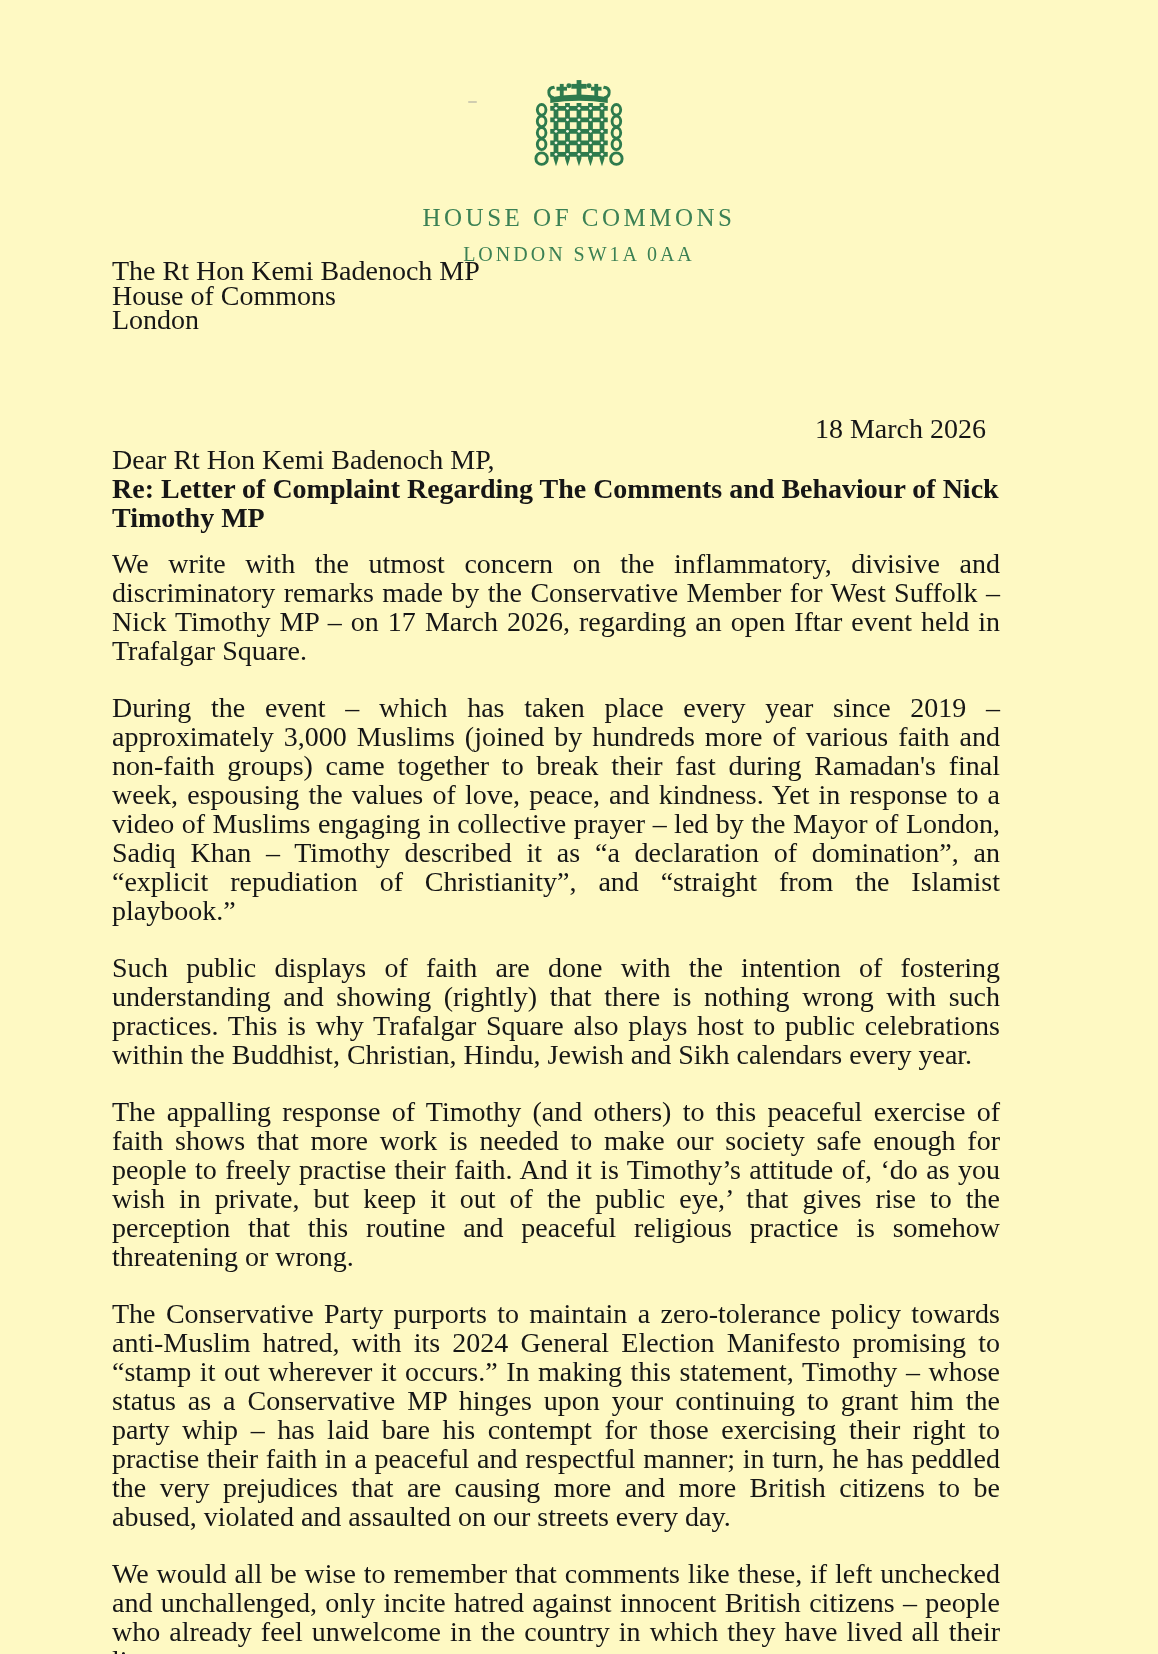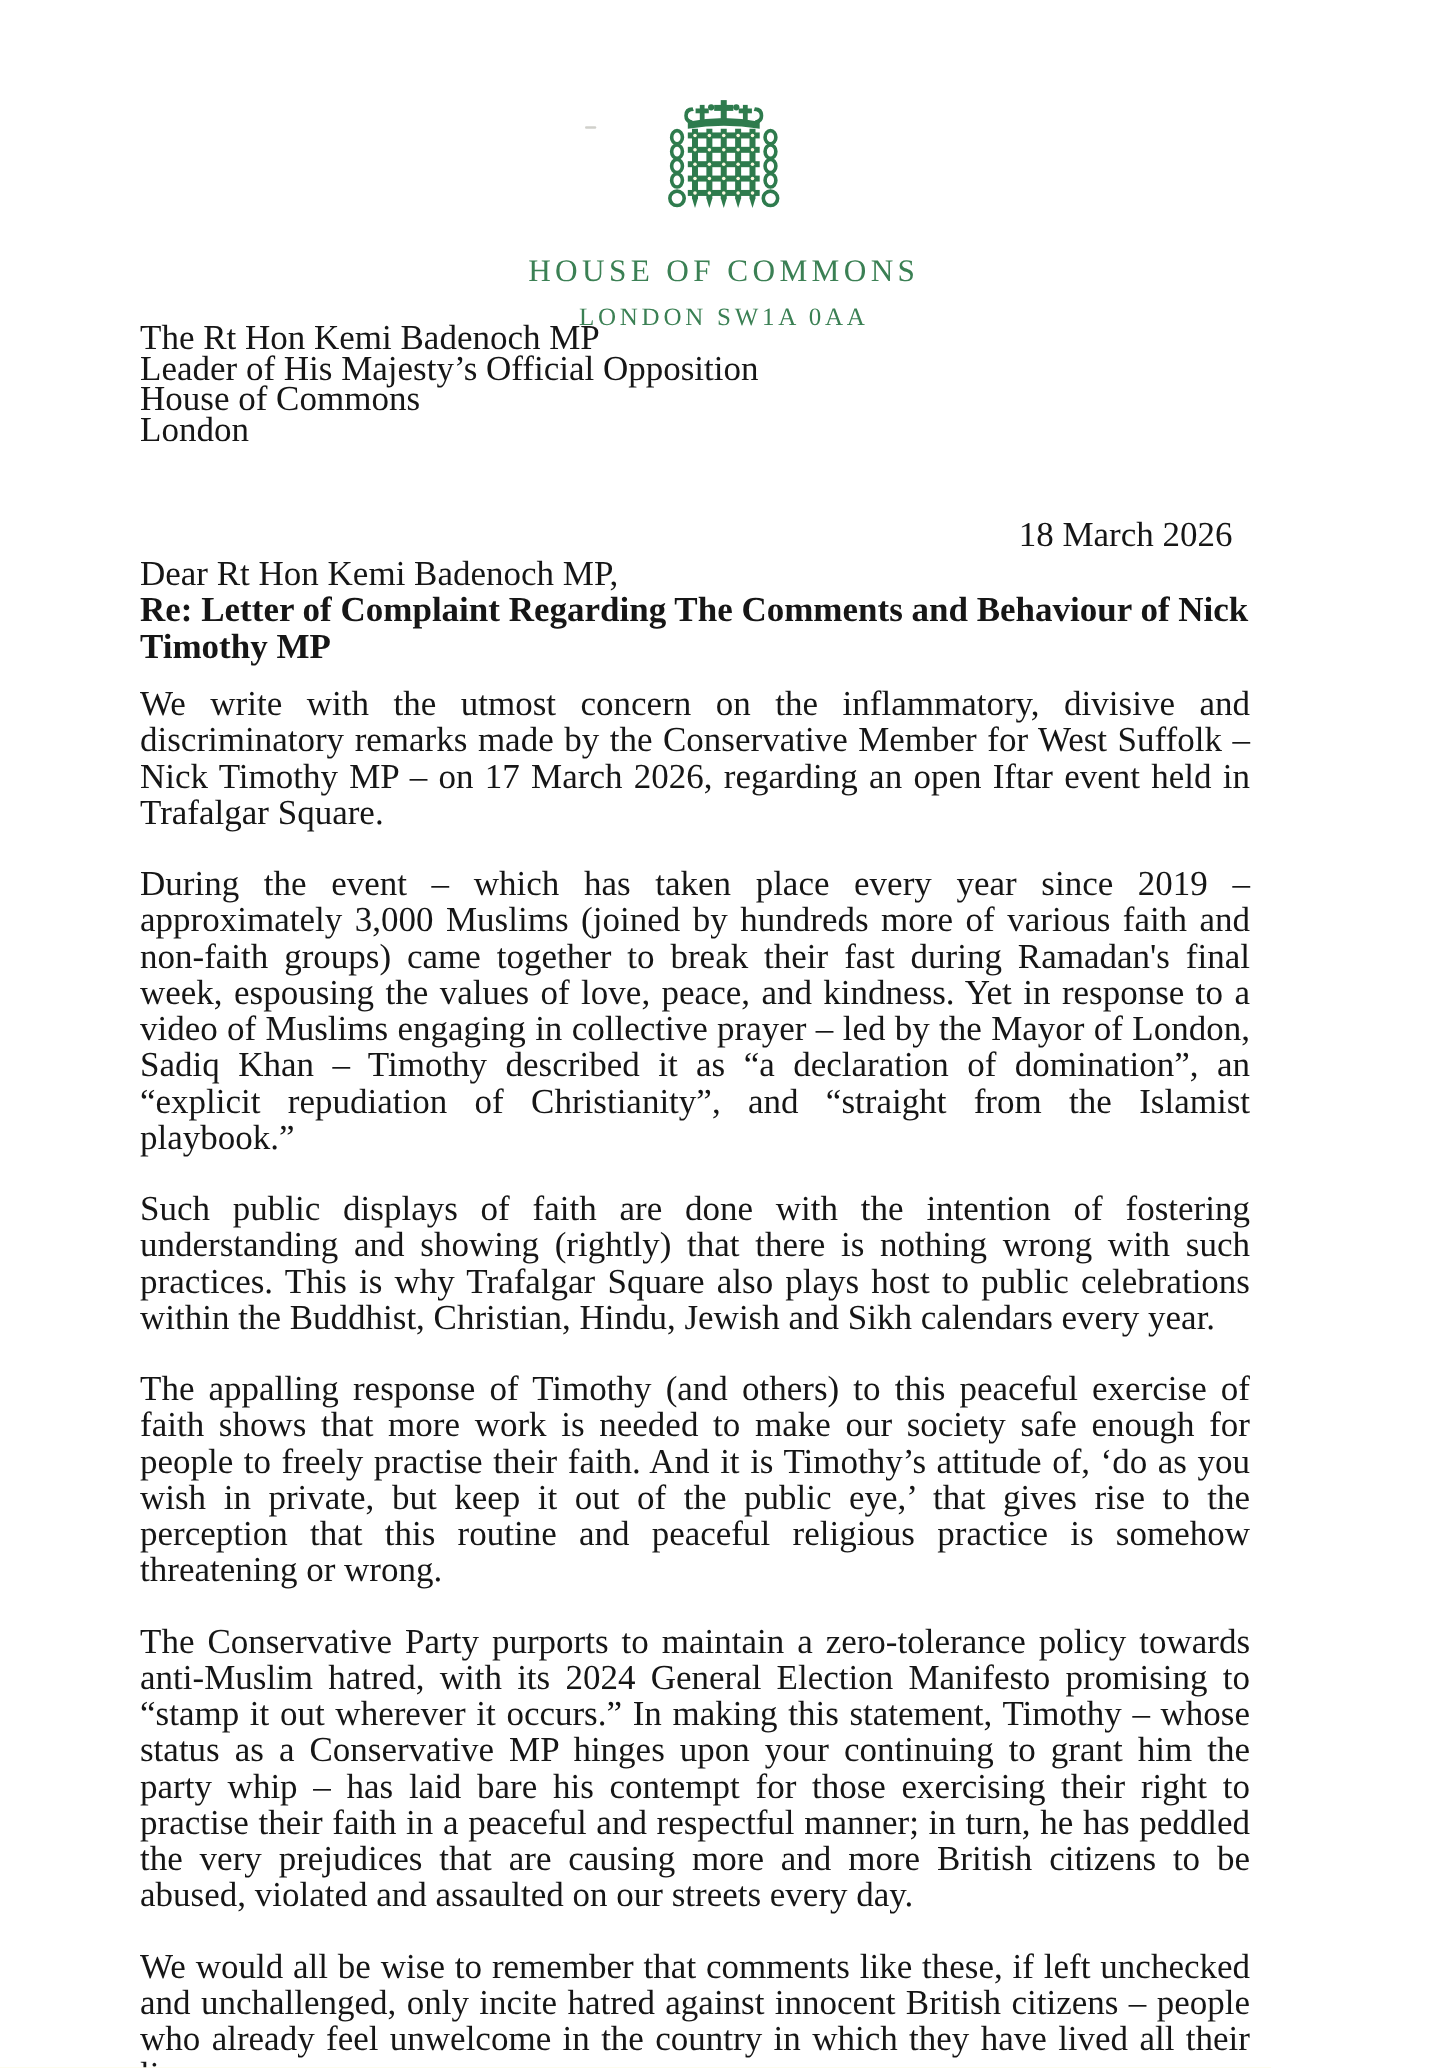"HOUSE OF COMMONS" .page { background: #ffffff -> #fef9c3 }
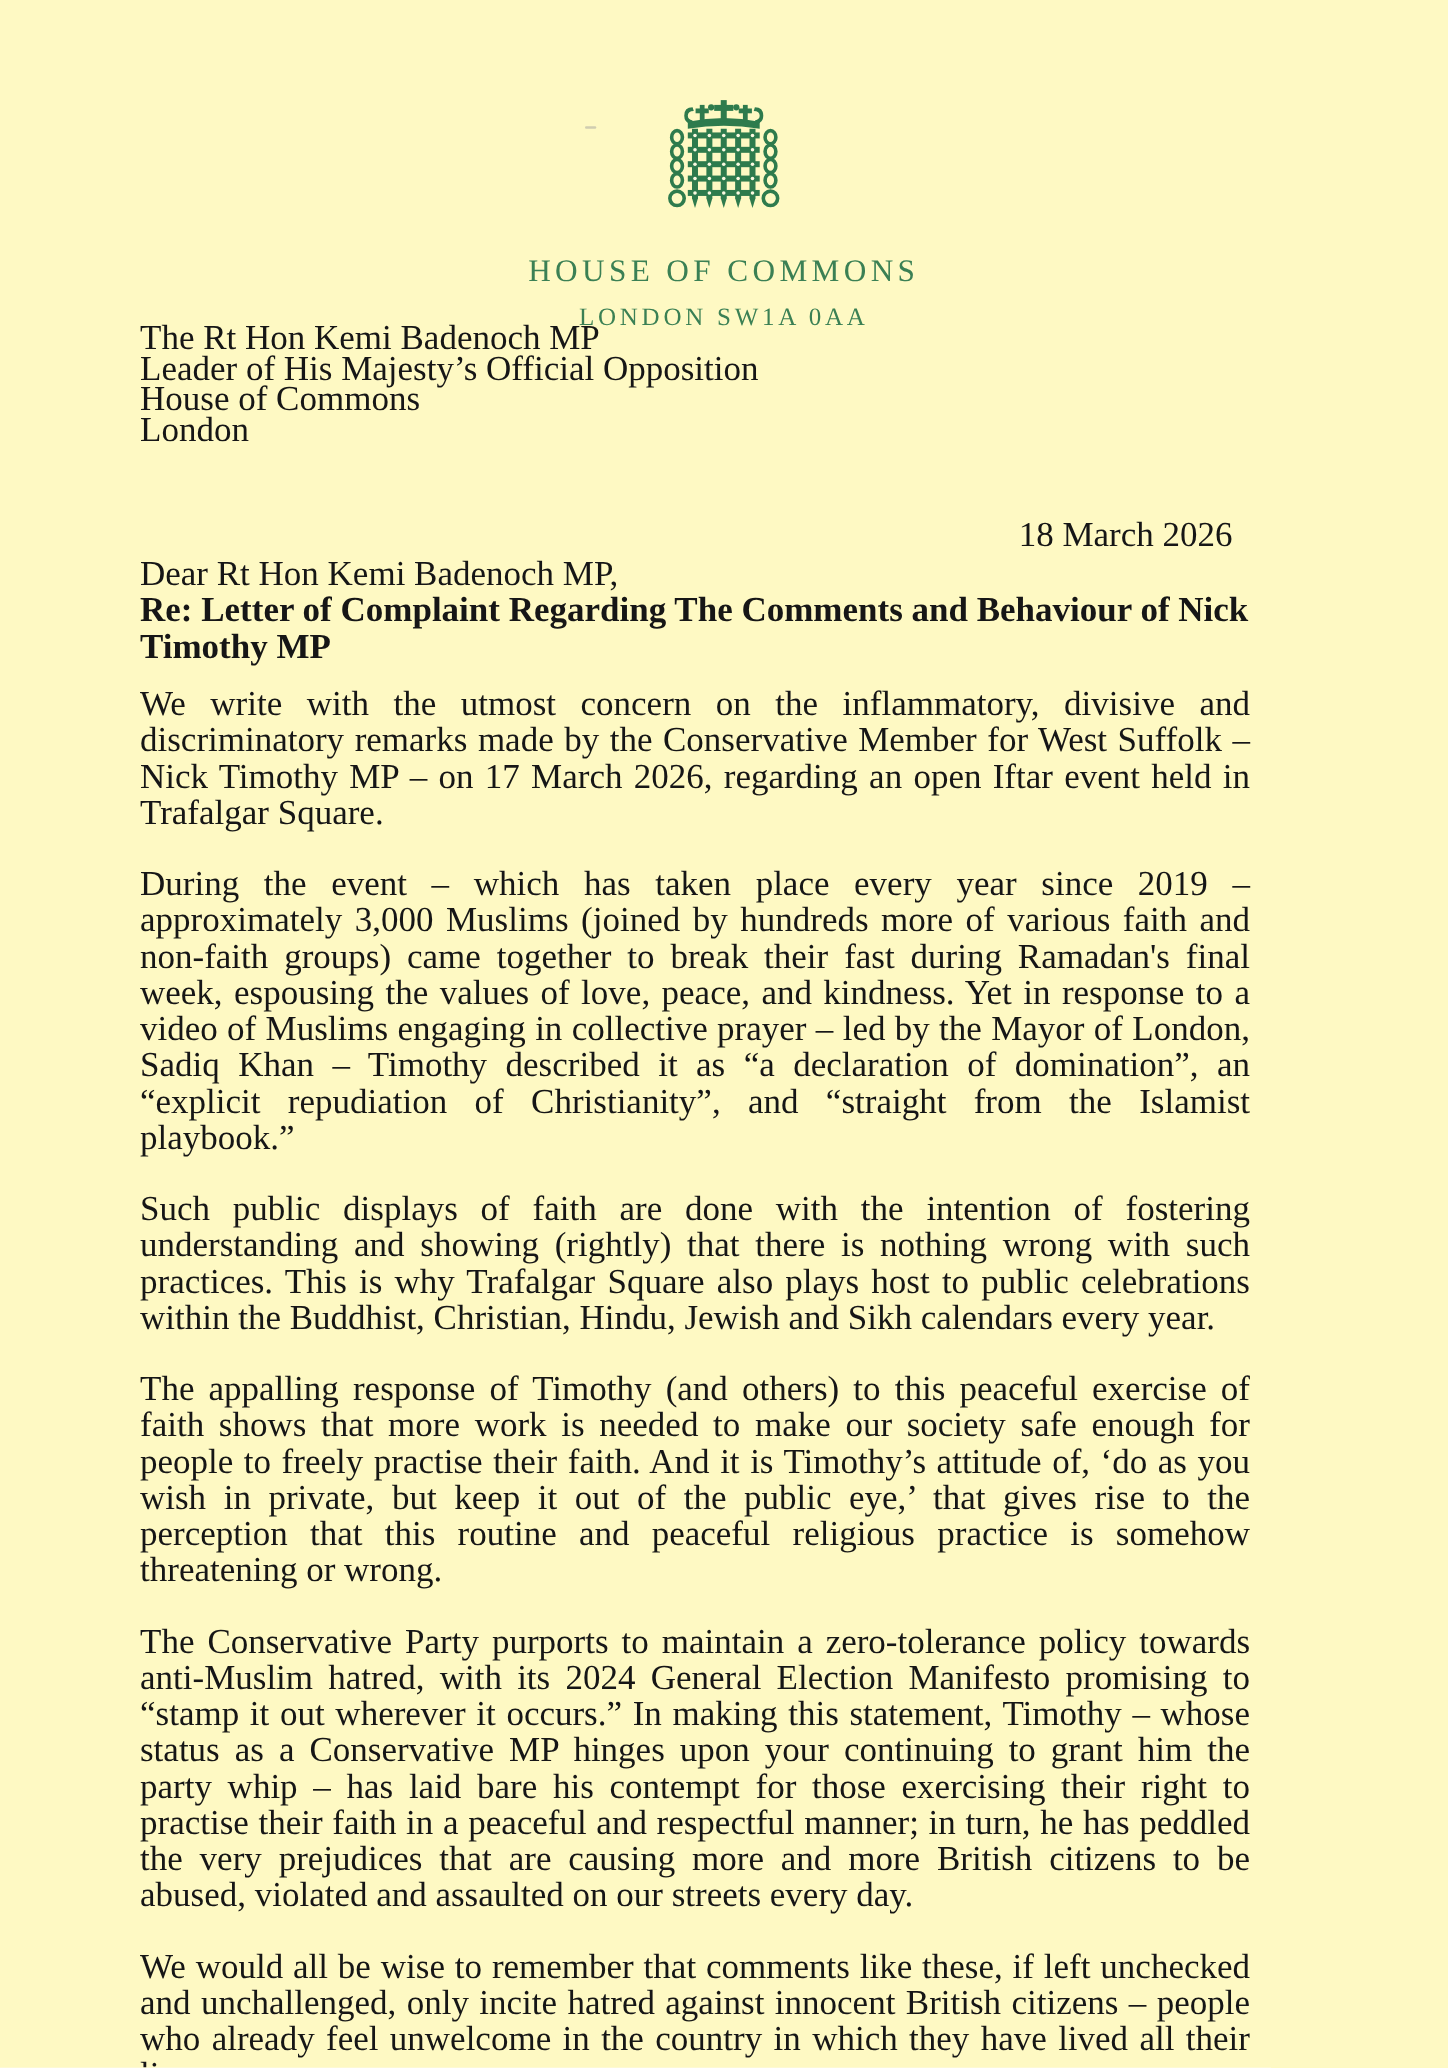"Leader of His Majesty’s Official" div { html: <div>Leader of His Majesty’s Official Opposition</div> -> none }
